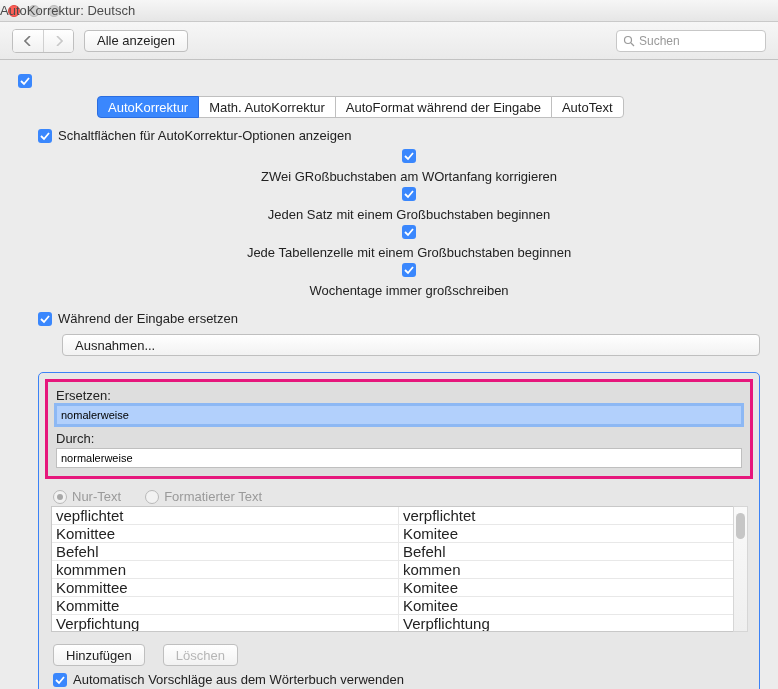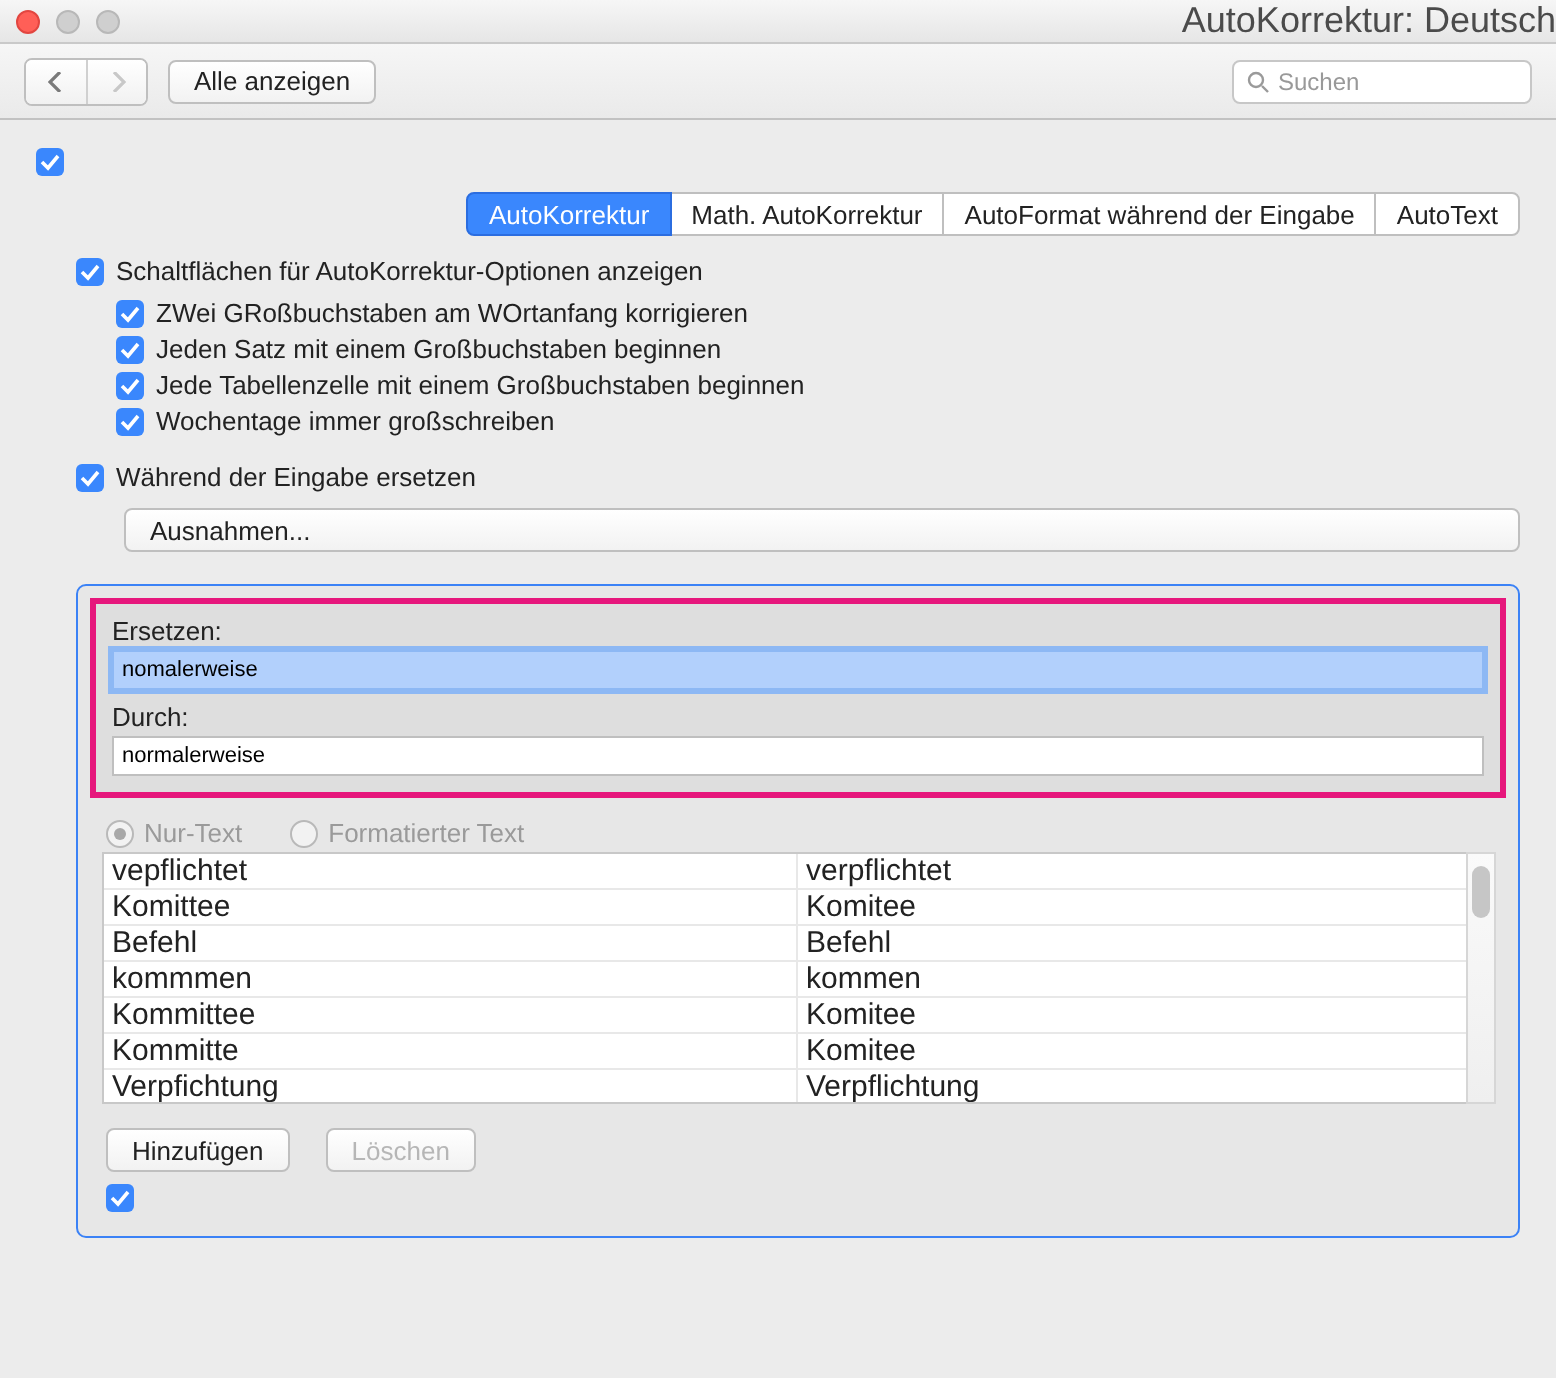"AutoKorrektur: Deutsch" .title-center { font-size: 18px -> 13px; text-align: right -> left }
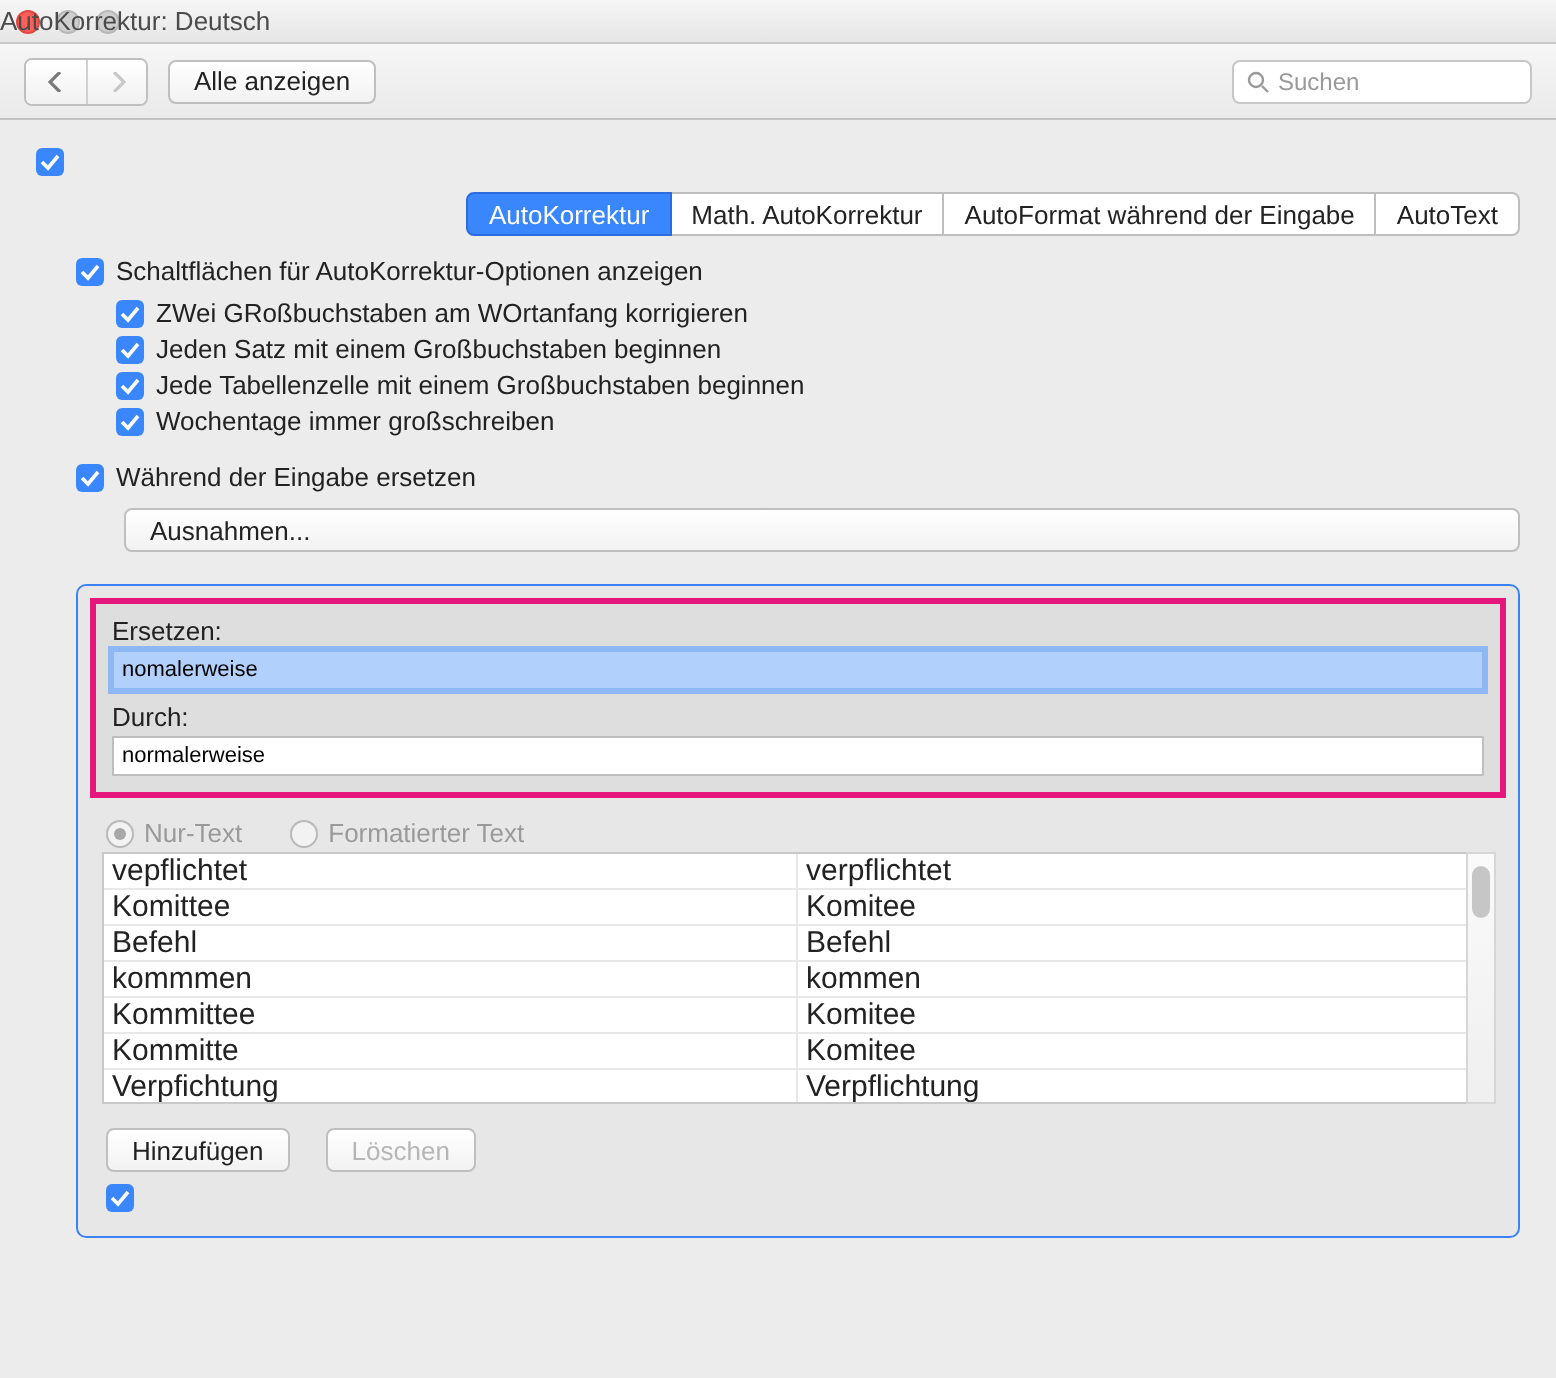"AutoKorrektur" .tabs { justify-content: flex-end -> none }
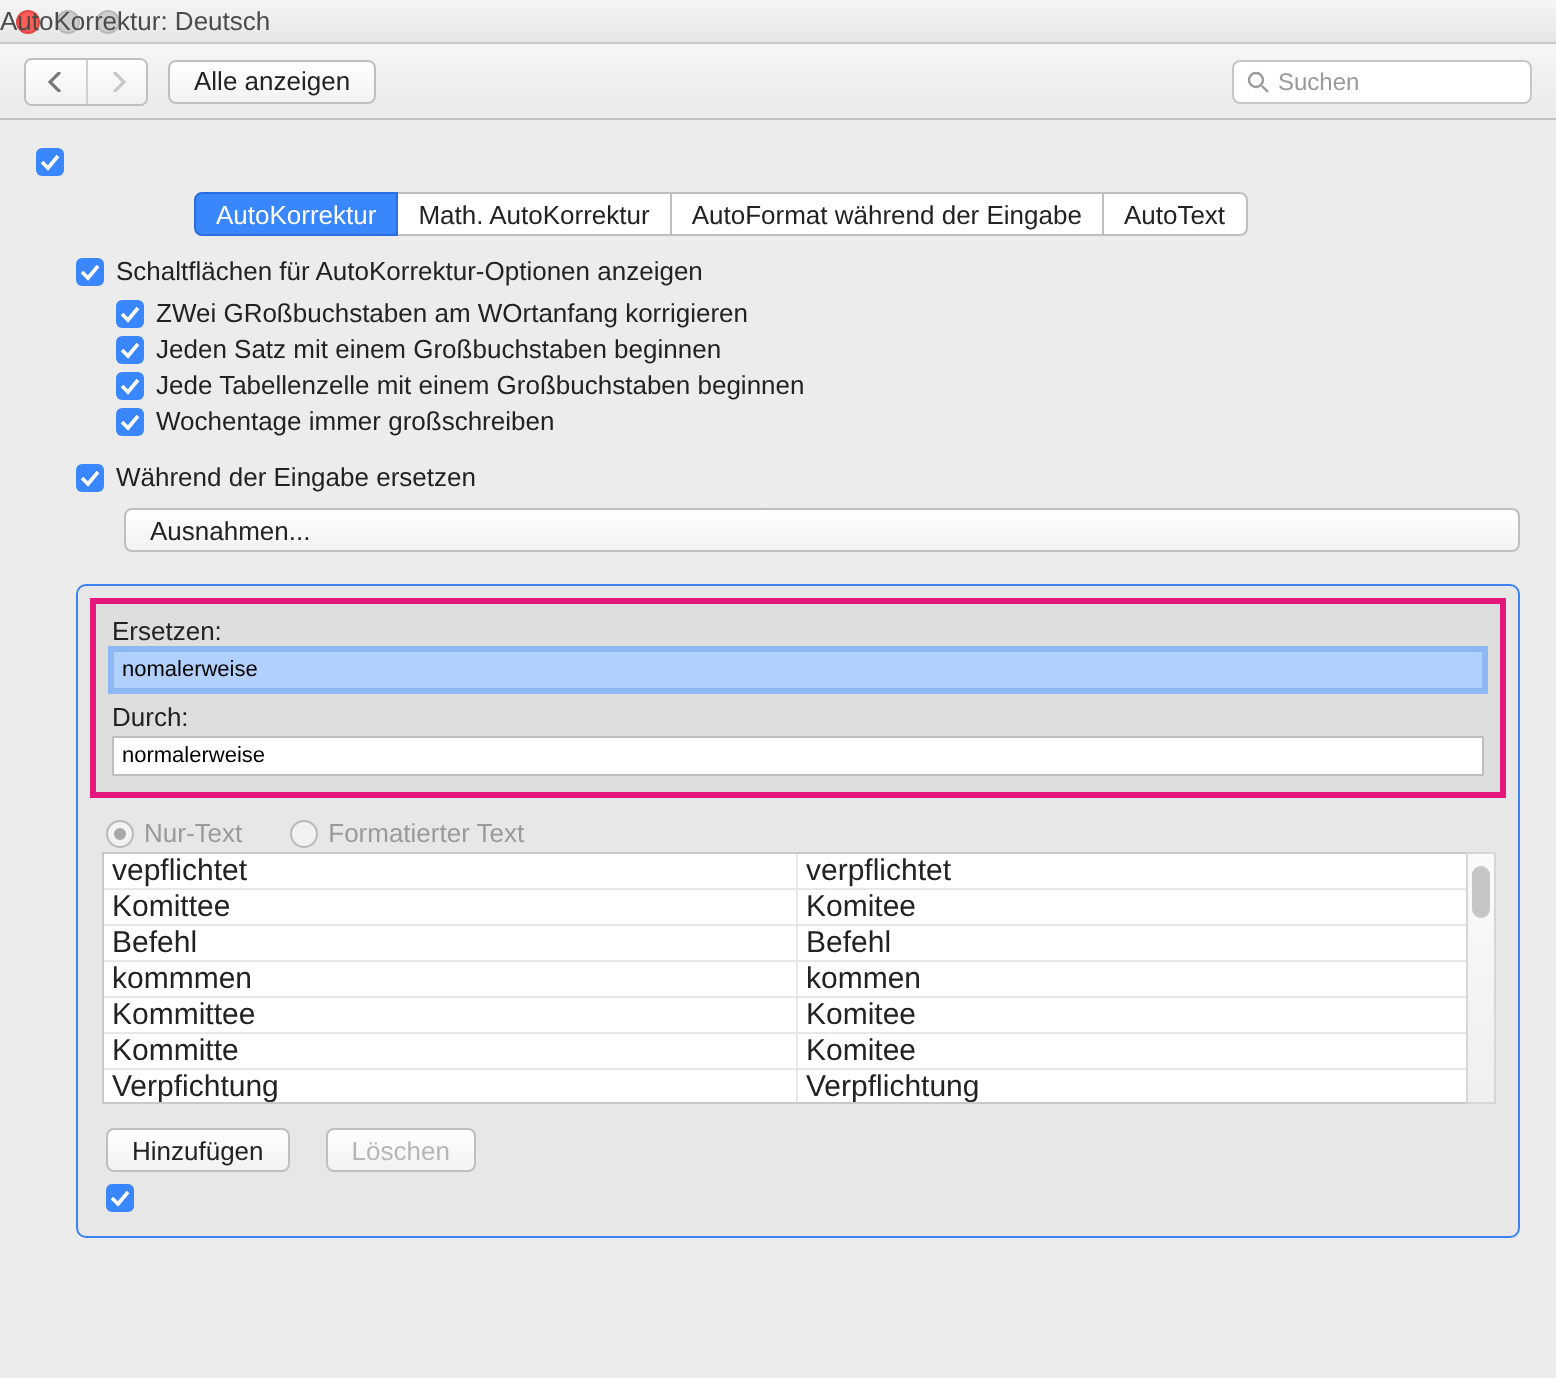"ZWei GRoßbuchstaben am WOrtanfang" .subopts .check-row { flex-direction: none -> column }
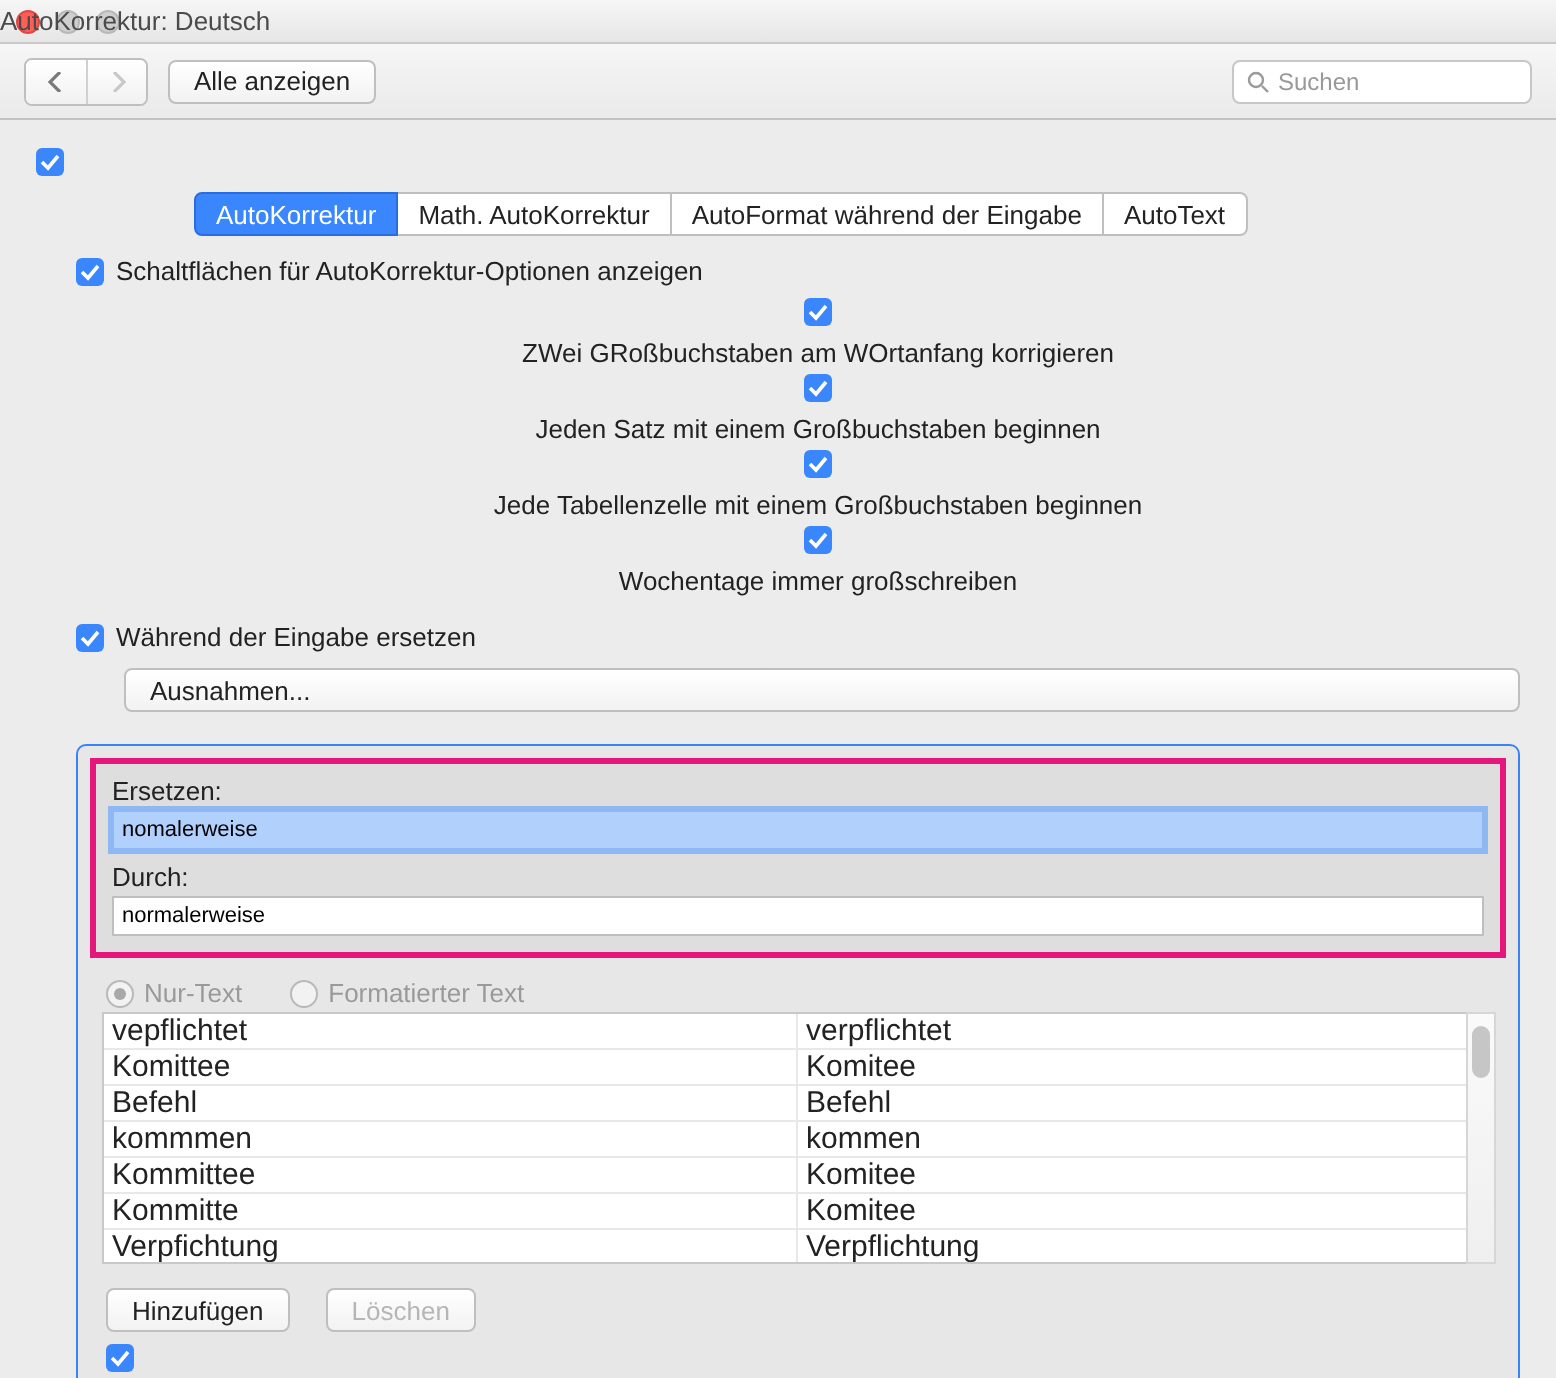"Automatisch Vorschläge aus dem" span { html: none -> <span>Automatisch Vorschläge aus dem Wörterbuch verwenden</span> }
